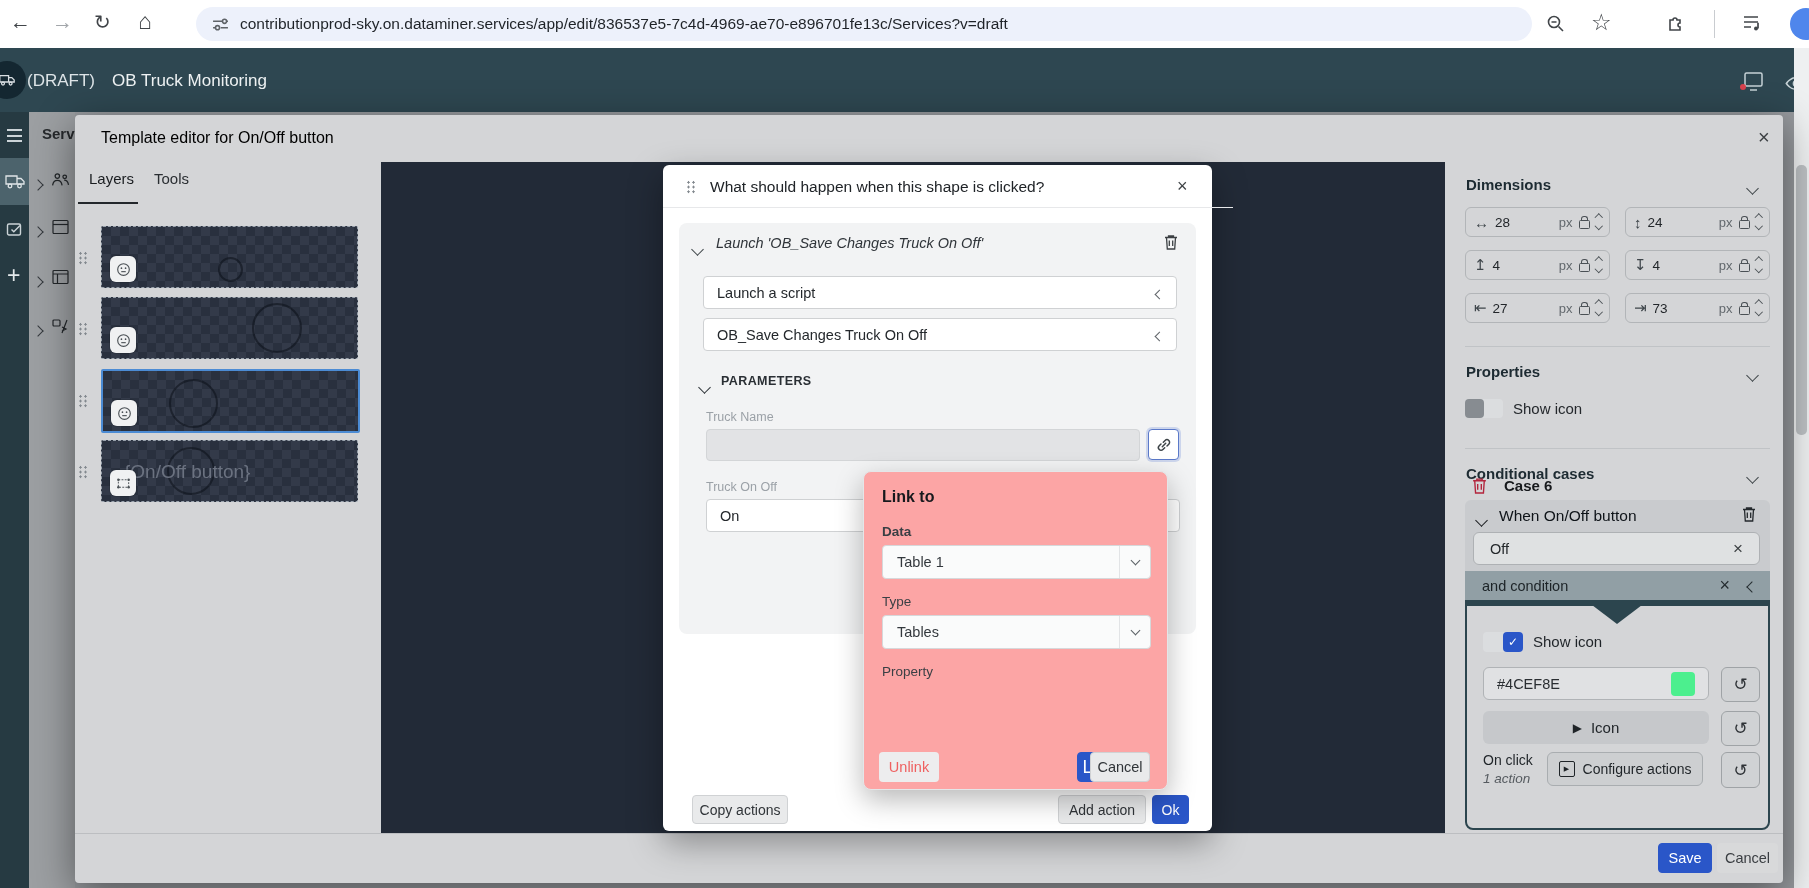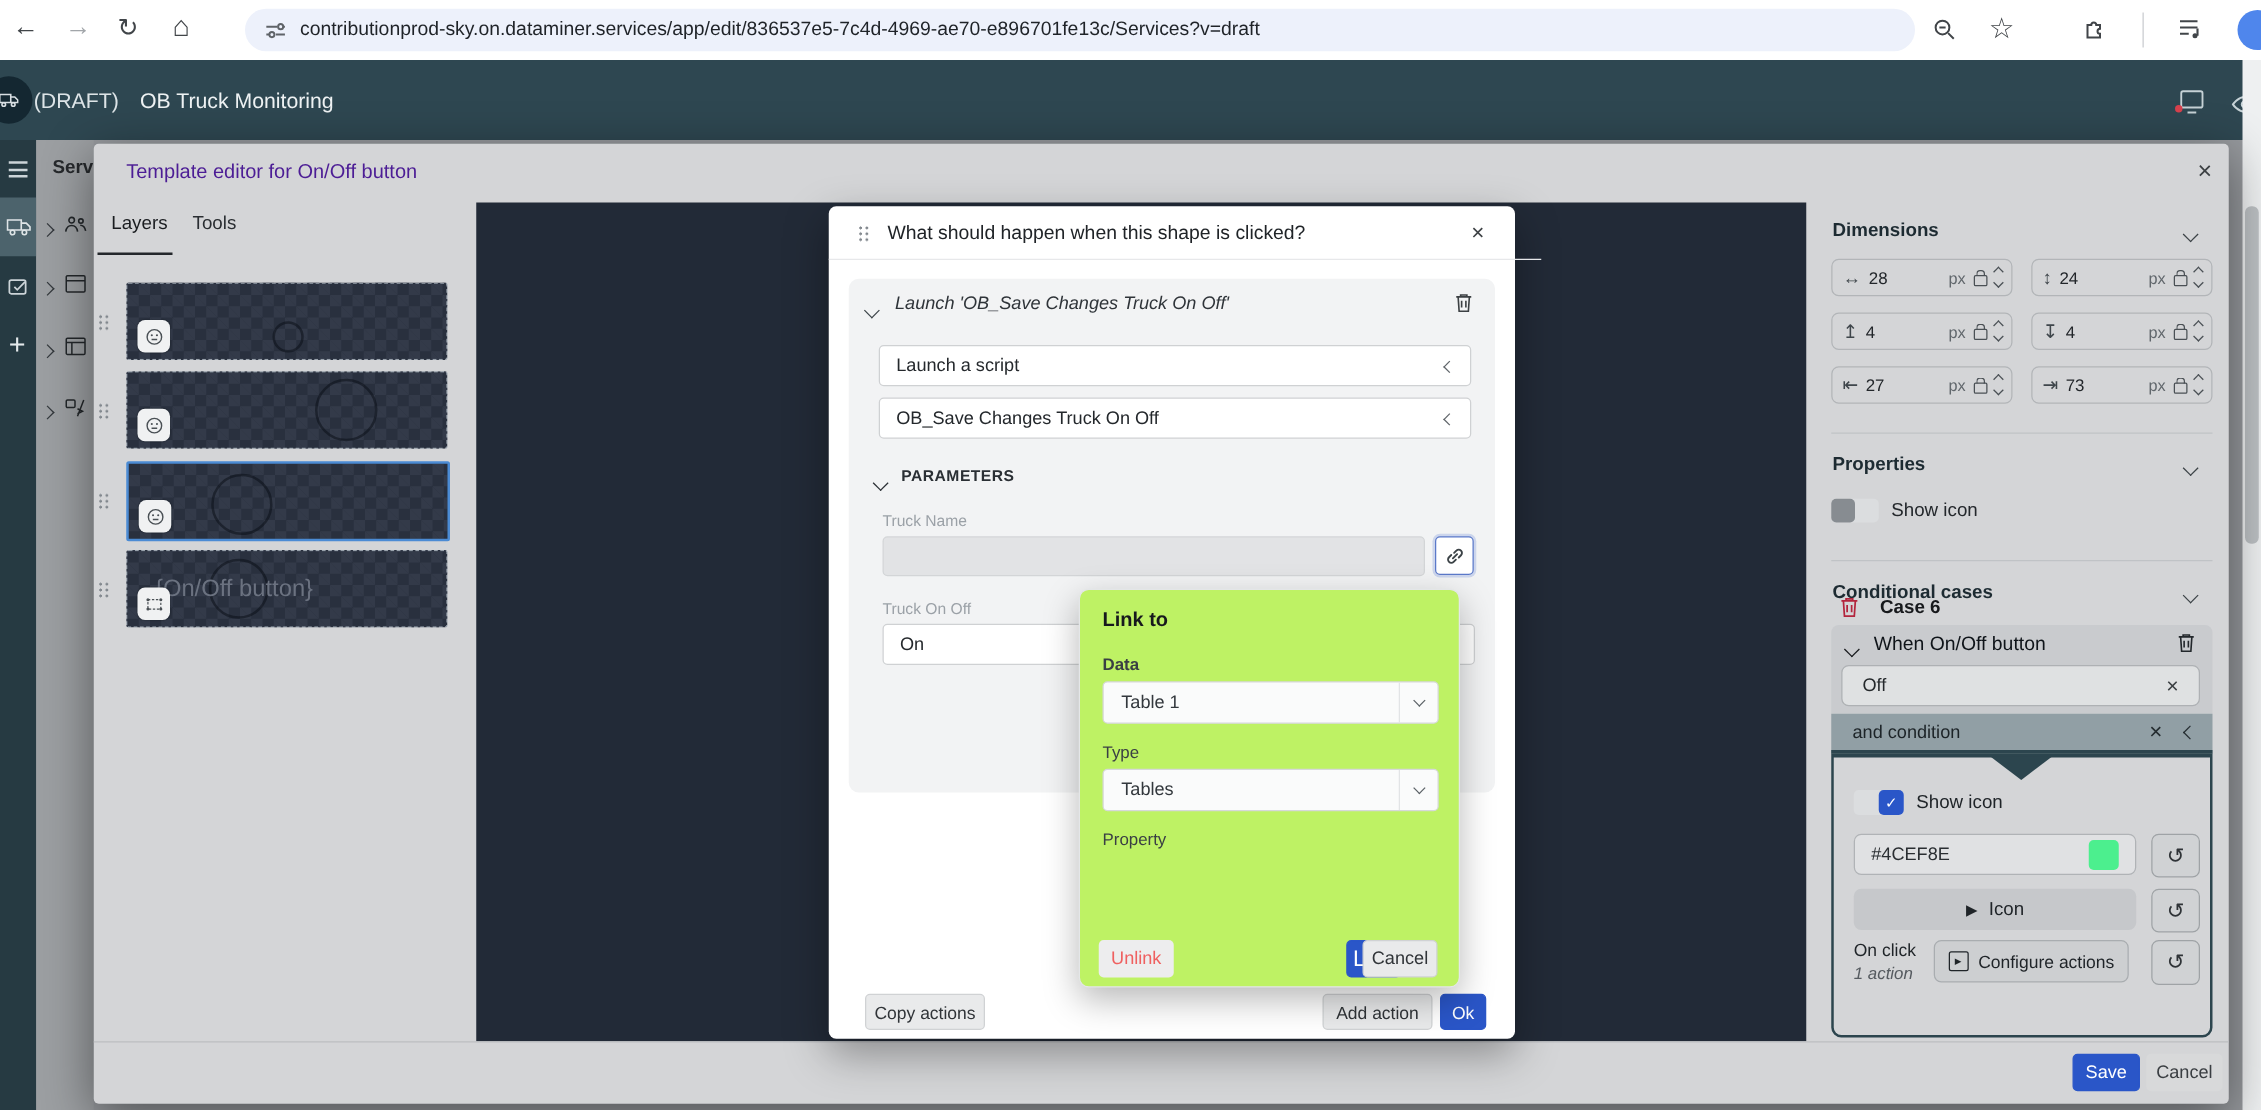"Template editor for On/Off button" div.abs { color: #4c1d95 -> #000000 }
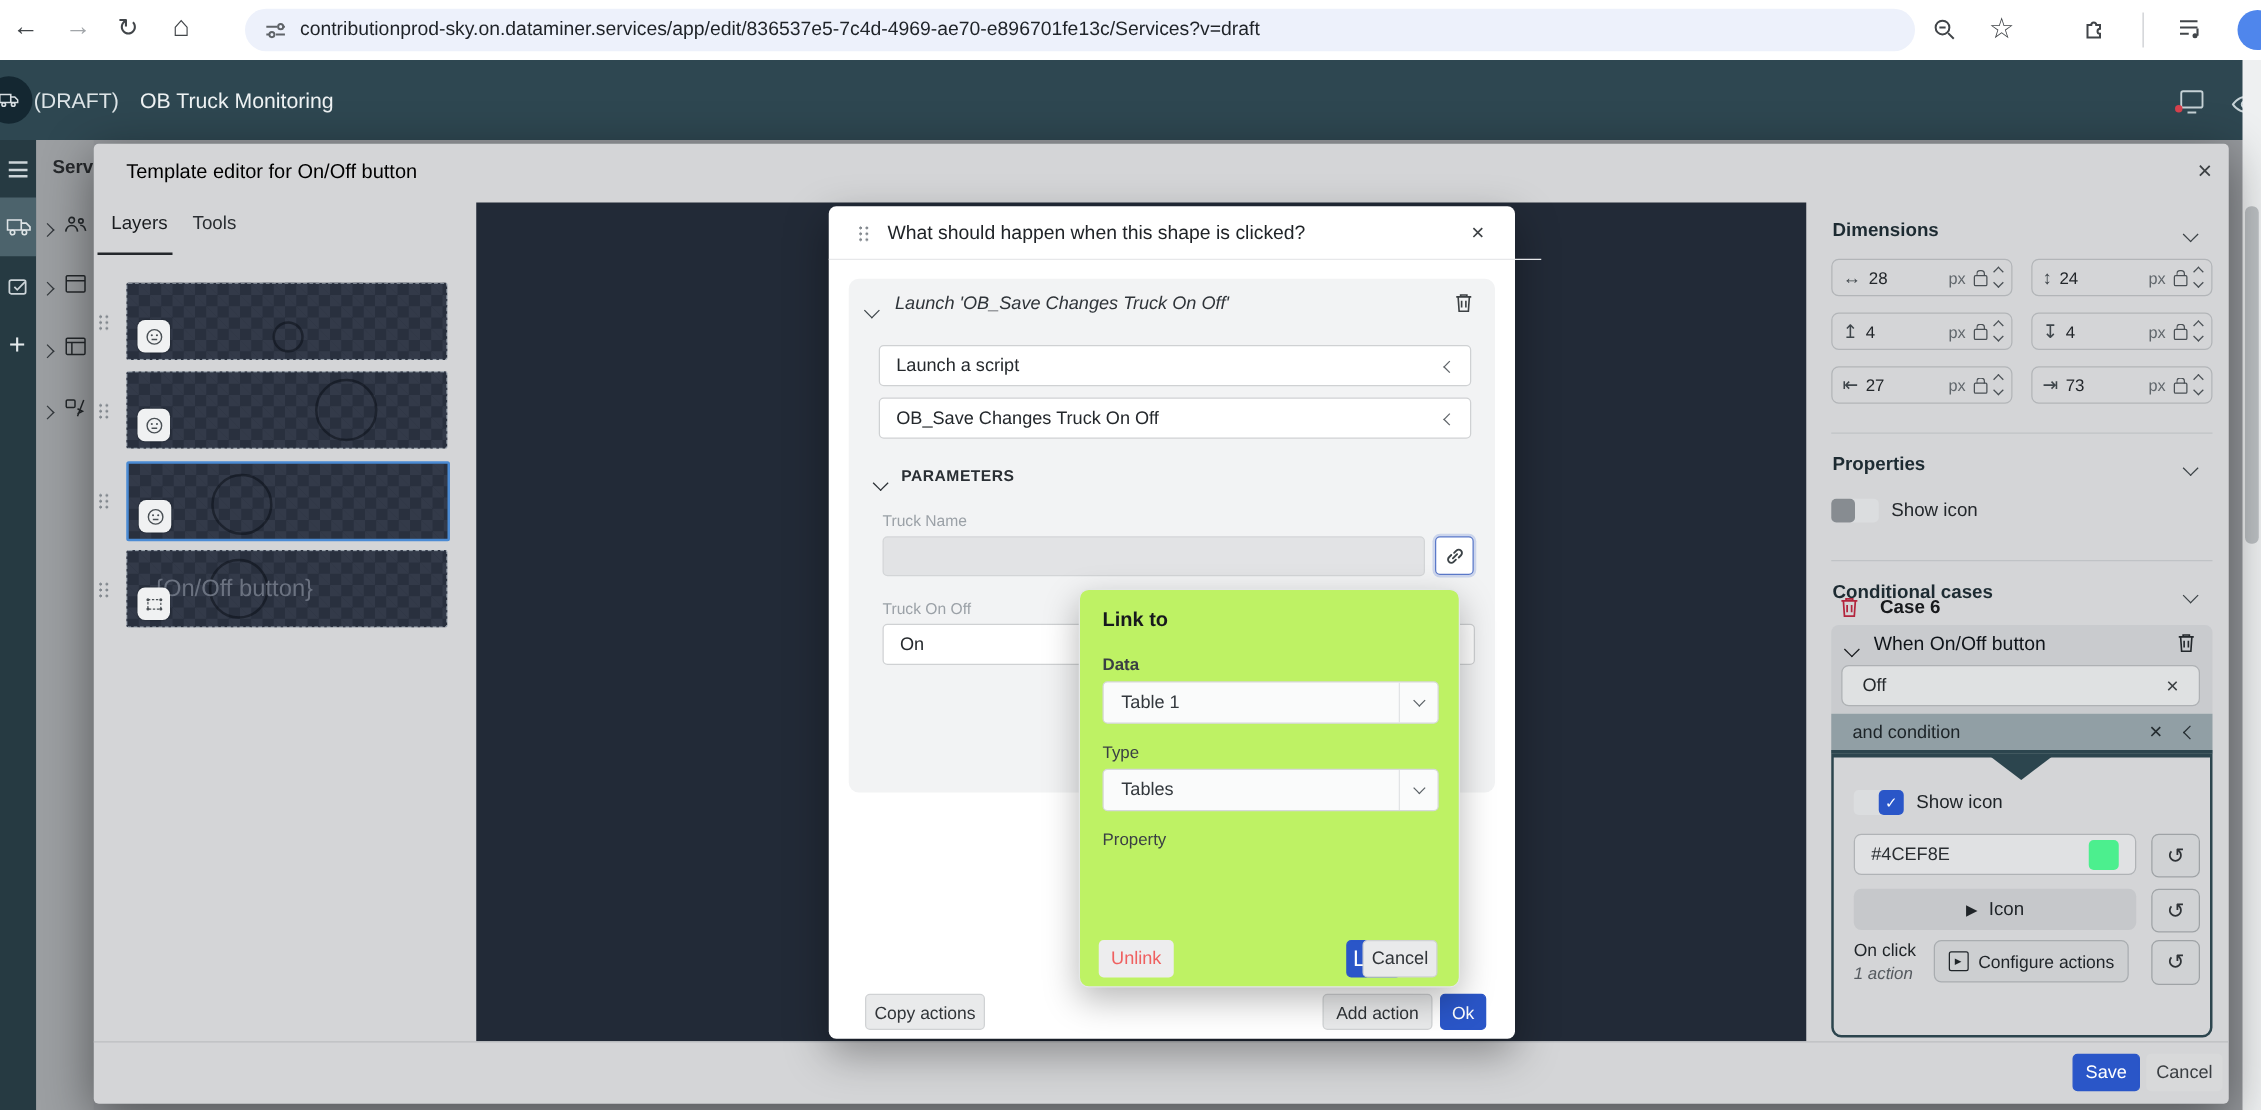"Link to" div.abs { background: #bef264 -> #fca5a5 }
